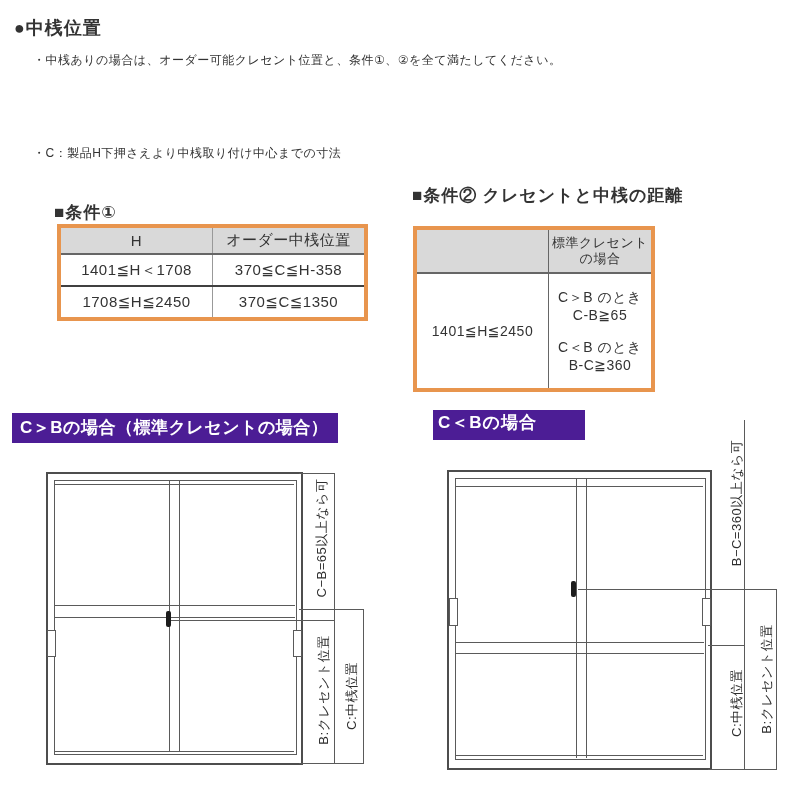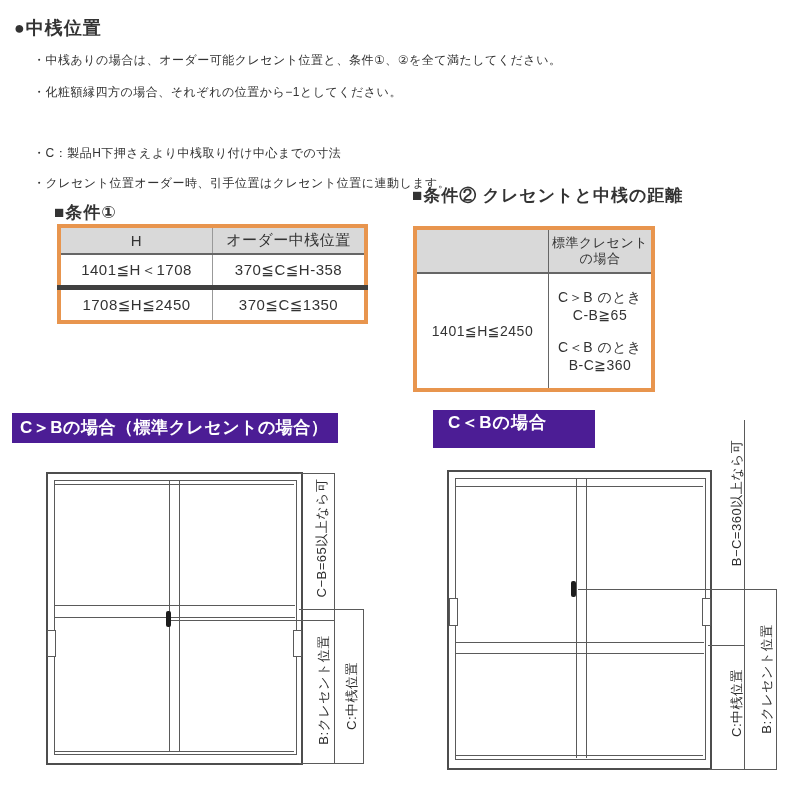"・化粧額縁四方の場合、それぞれの位置から−1としてください。" div.abs { html: <div>・化粧額縁四方の場合、それぞれの位置から−1としてください。</div> -> none }
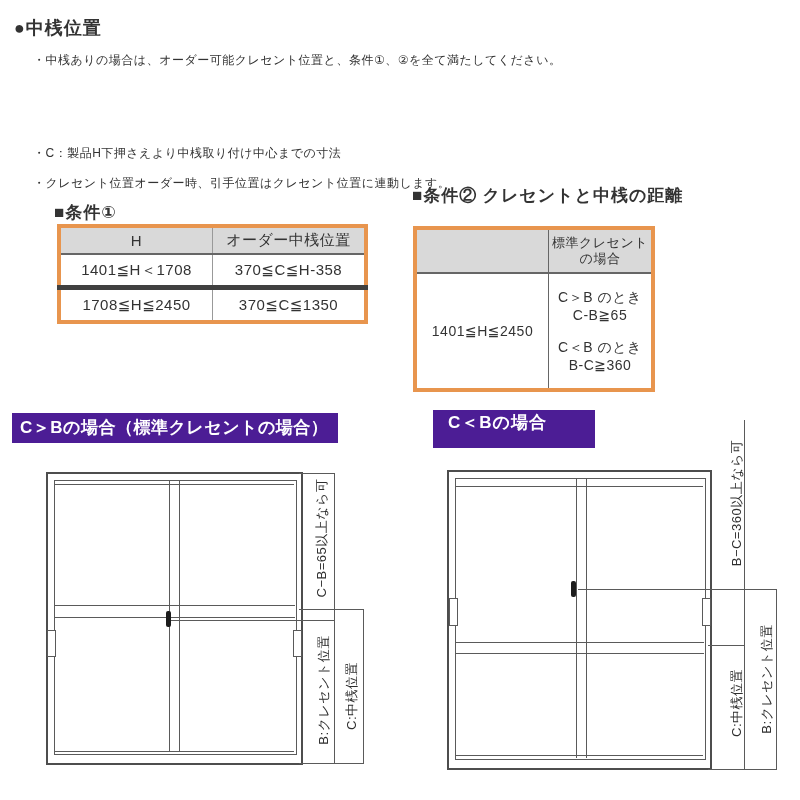"・クレセント位置オーダー時、引手位置はクレセント位置に連動します。" div.abs { html: <div>・クレセント位置オーダー時、引手位置はクレセント位置に連動します。</div> -> none }
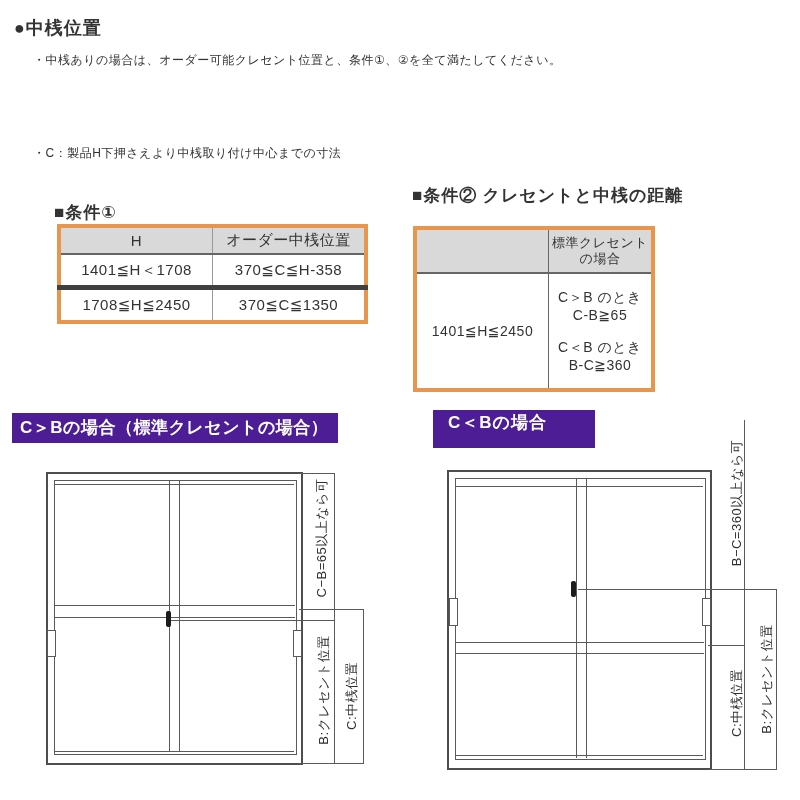"1401≦H＜1708" #t1 tr.r1 td { border-bottom: 5px solid #404040 -> 2px solid #404040 }
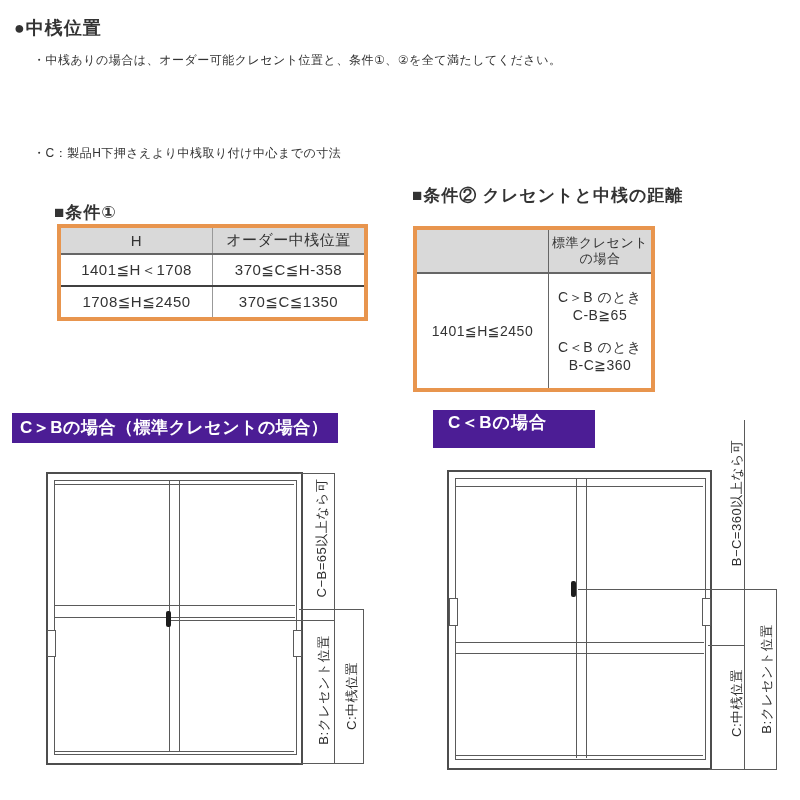"C＜Bの場合" #bar-right { height: 38px -> 30px; padding-left: 15px -> 5px }
